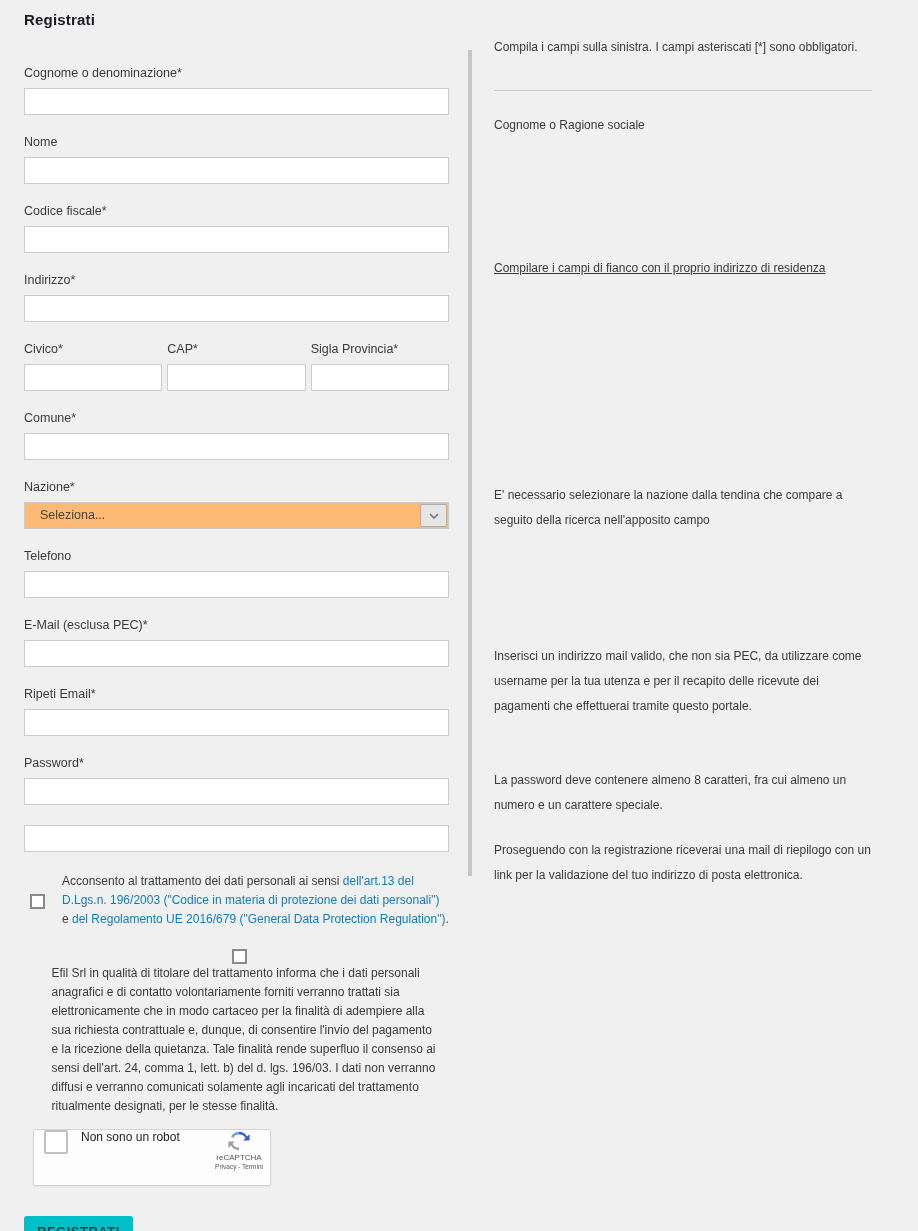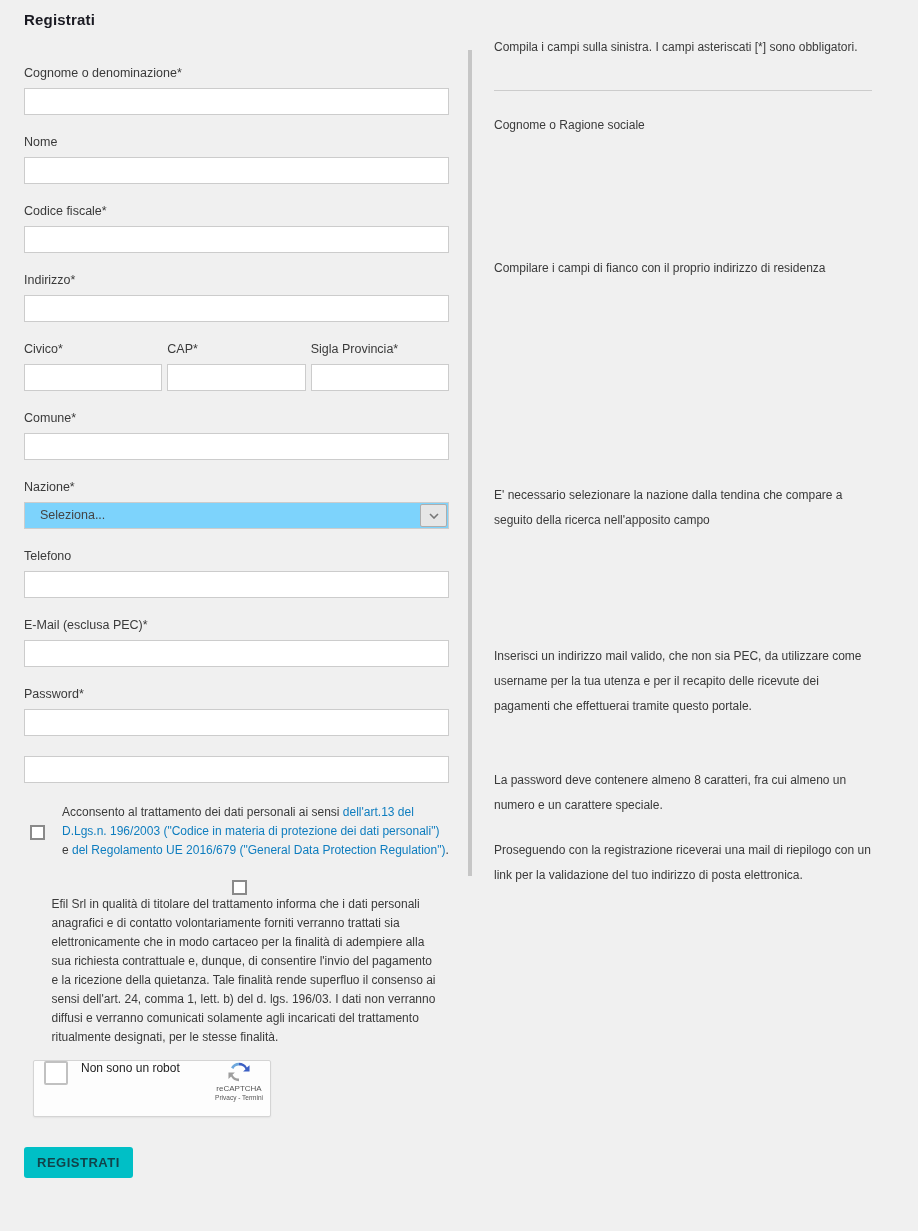"Compilare i campi di fianco" .note-indirizzo { text-decoration: none -> underline }
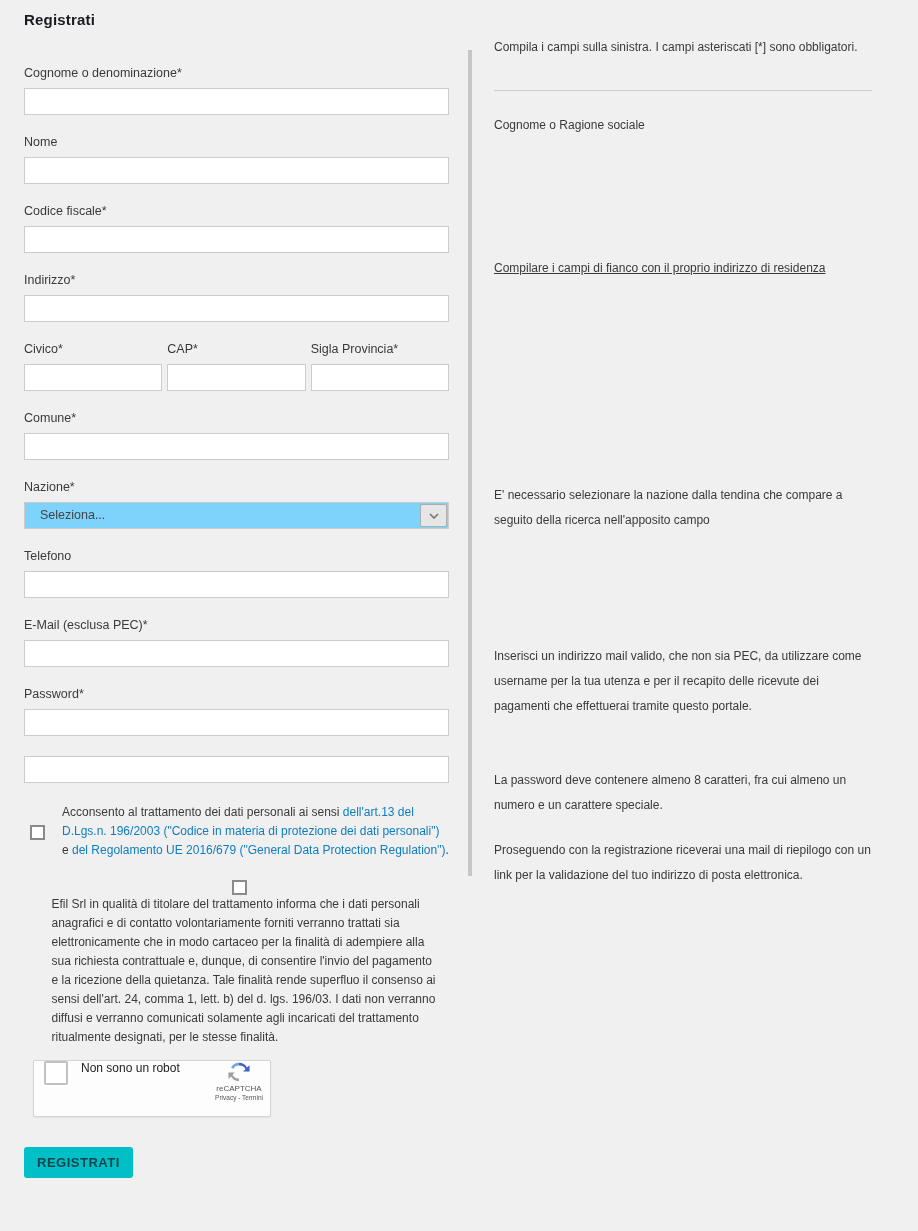"Seleziona..." .selectbox { background: #7dd3fc -> #fdba74 }
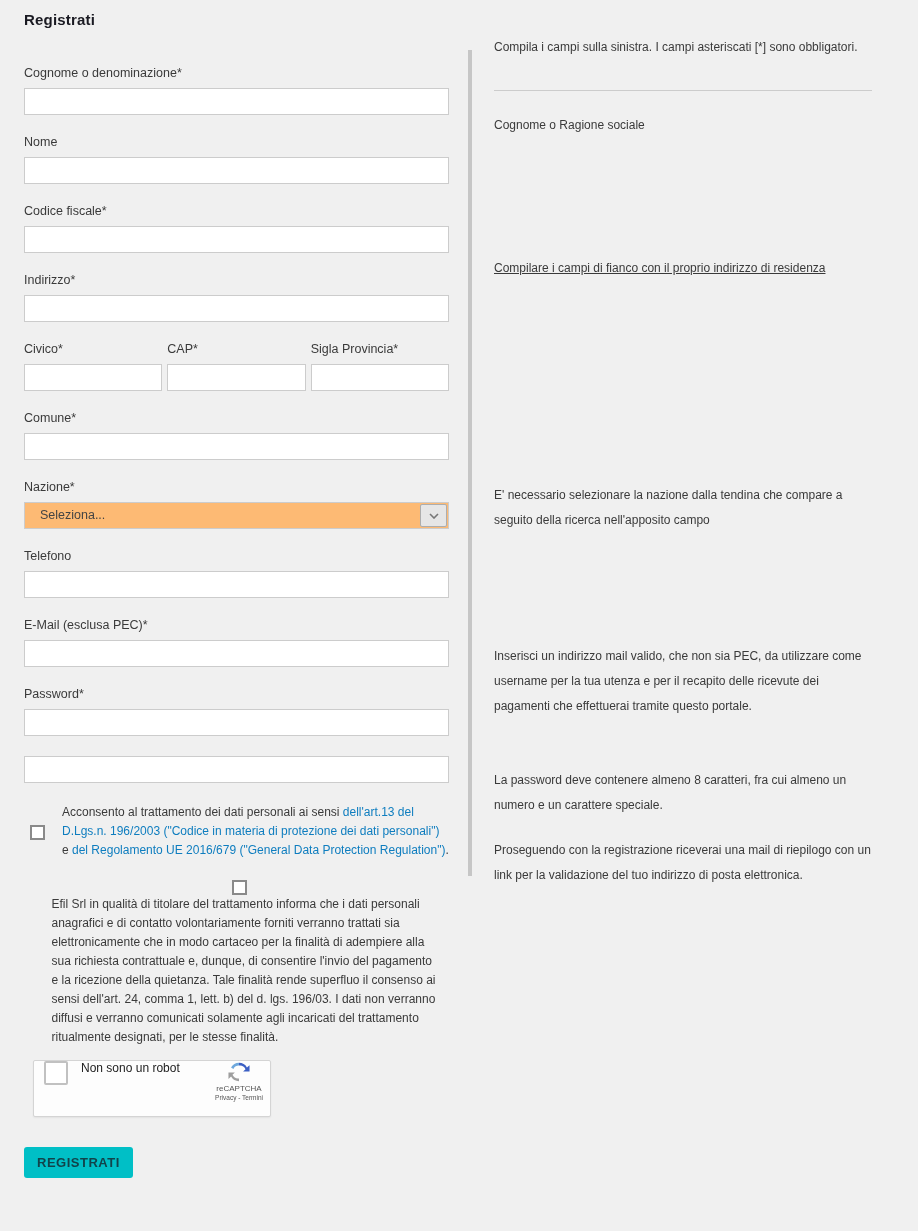"Ripeti Email*" div.field { html: none -> <div> <label>Ripeti Email*</label> <input> </div> }
